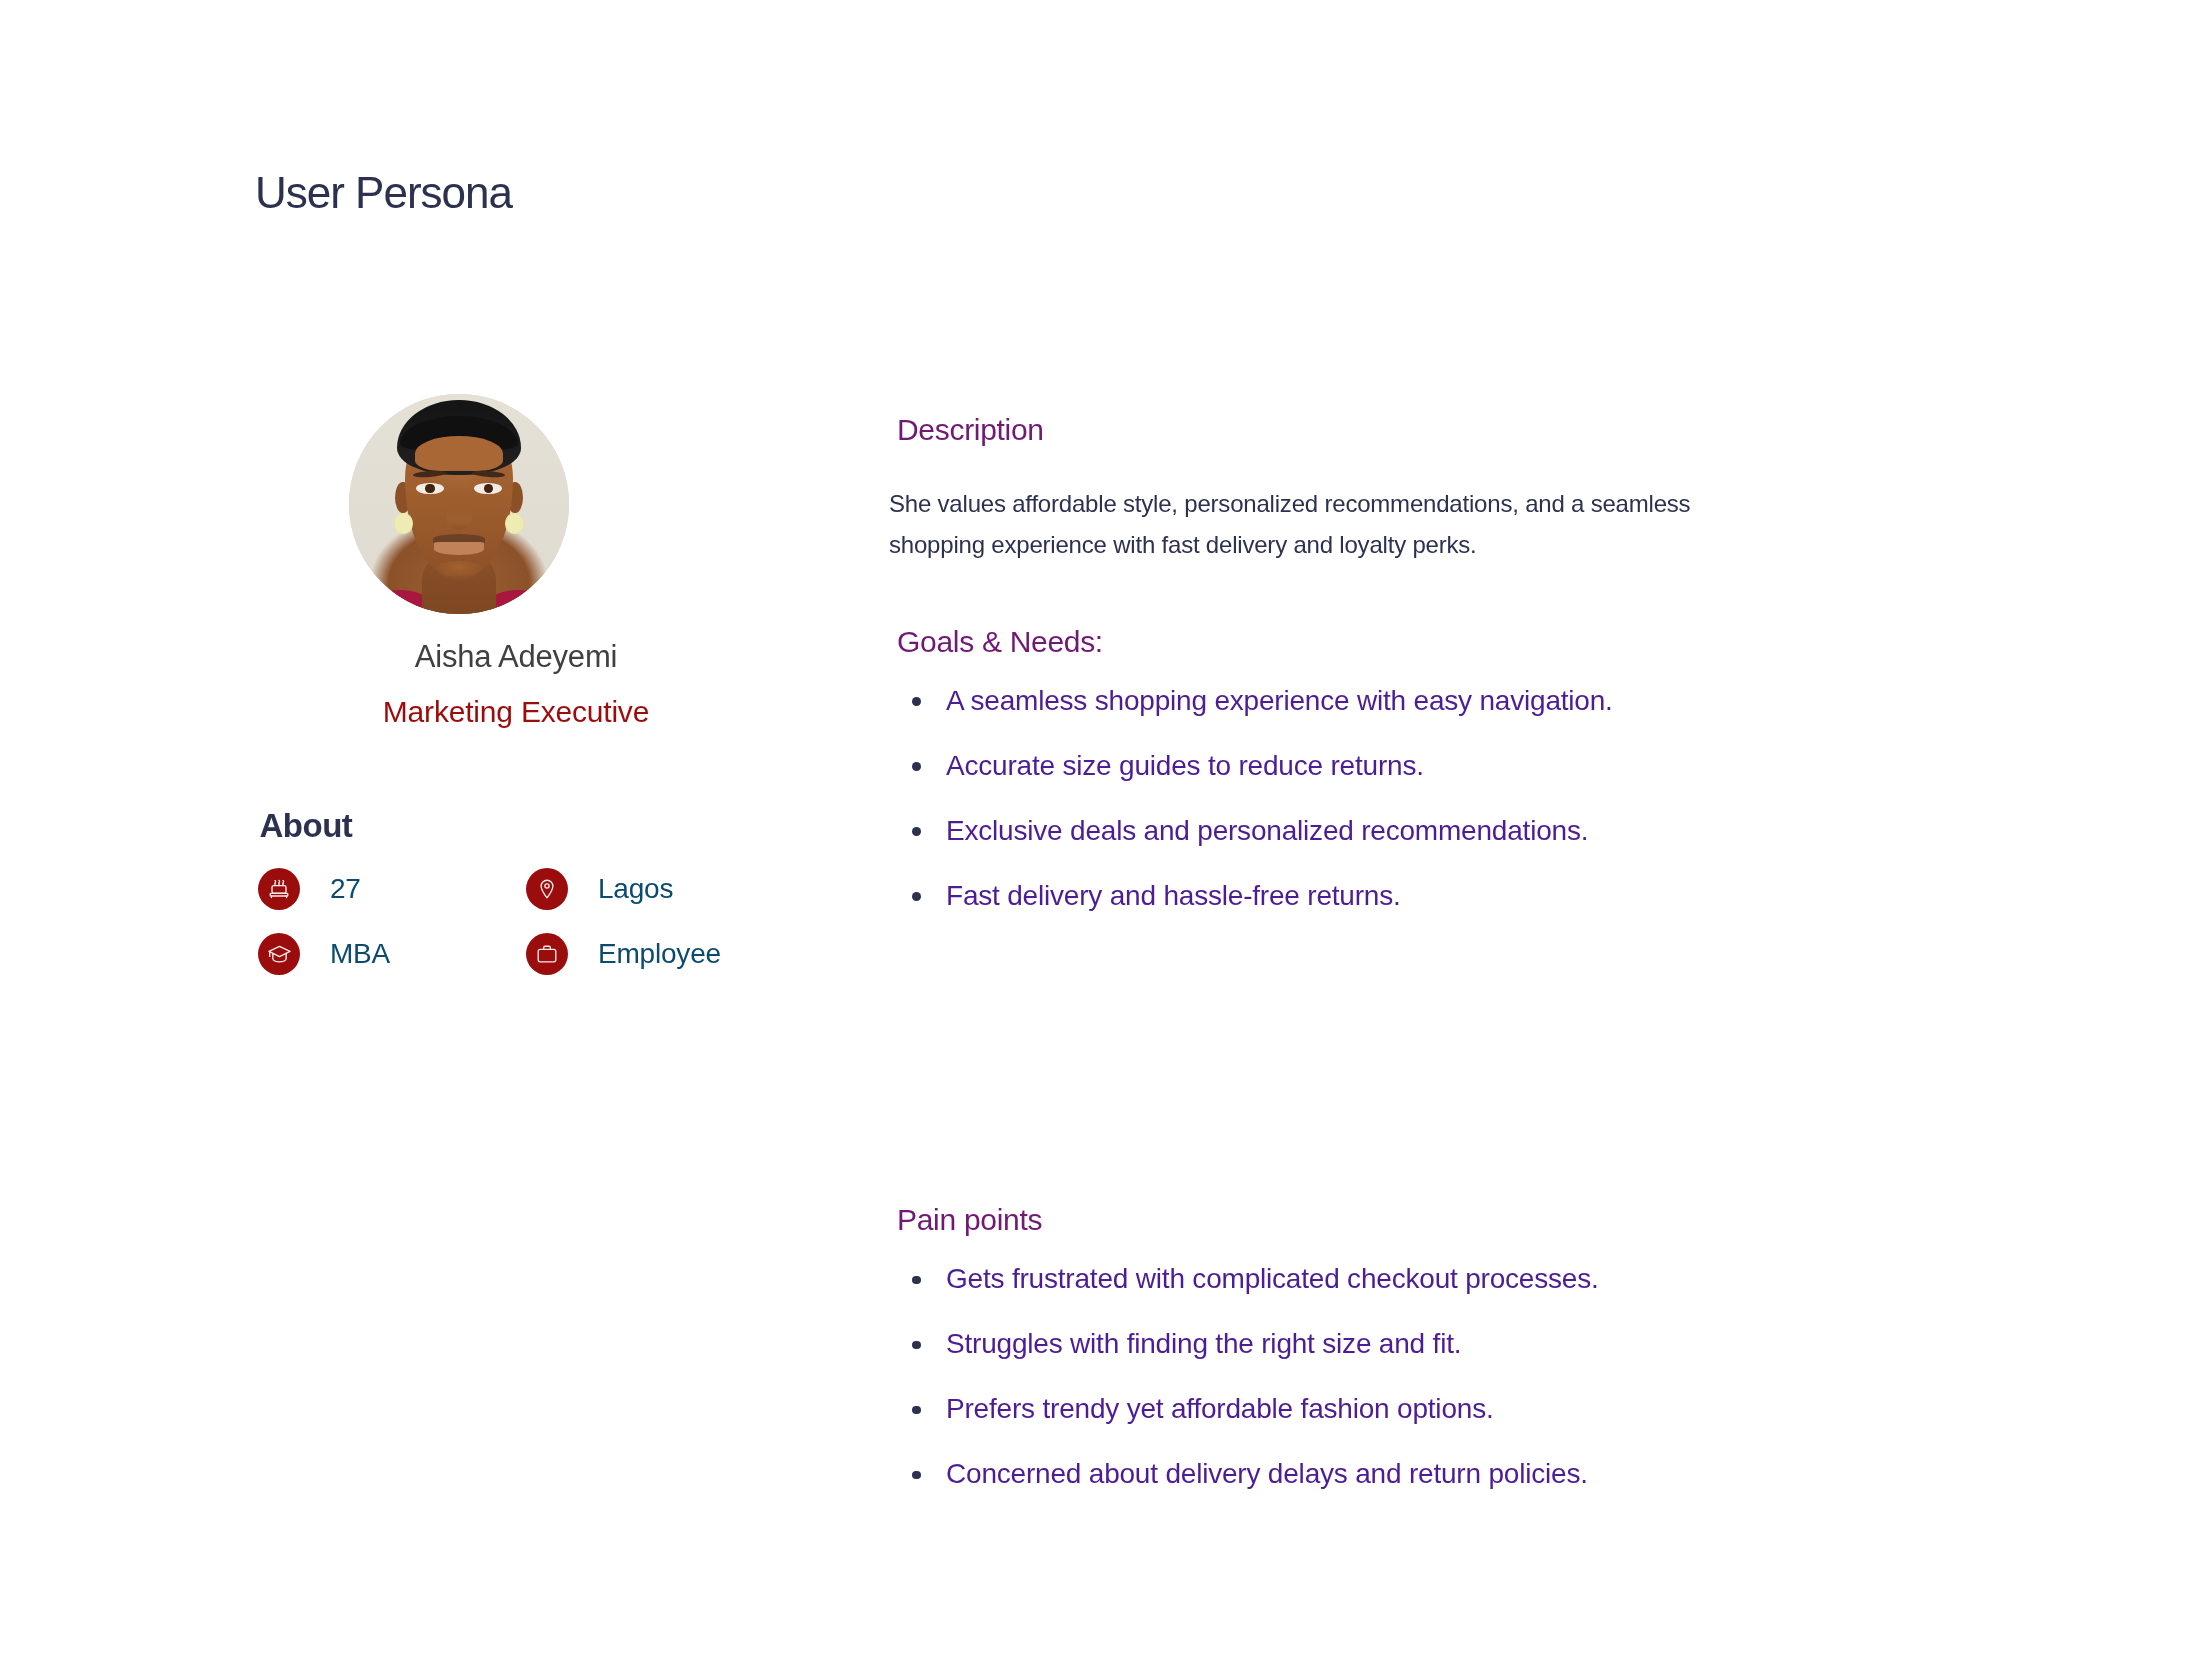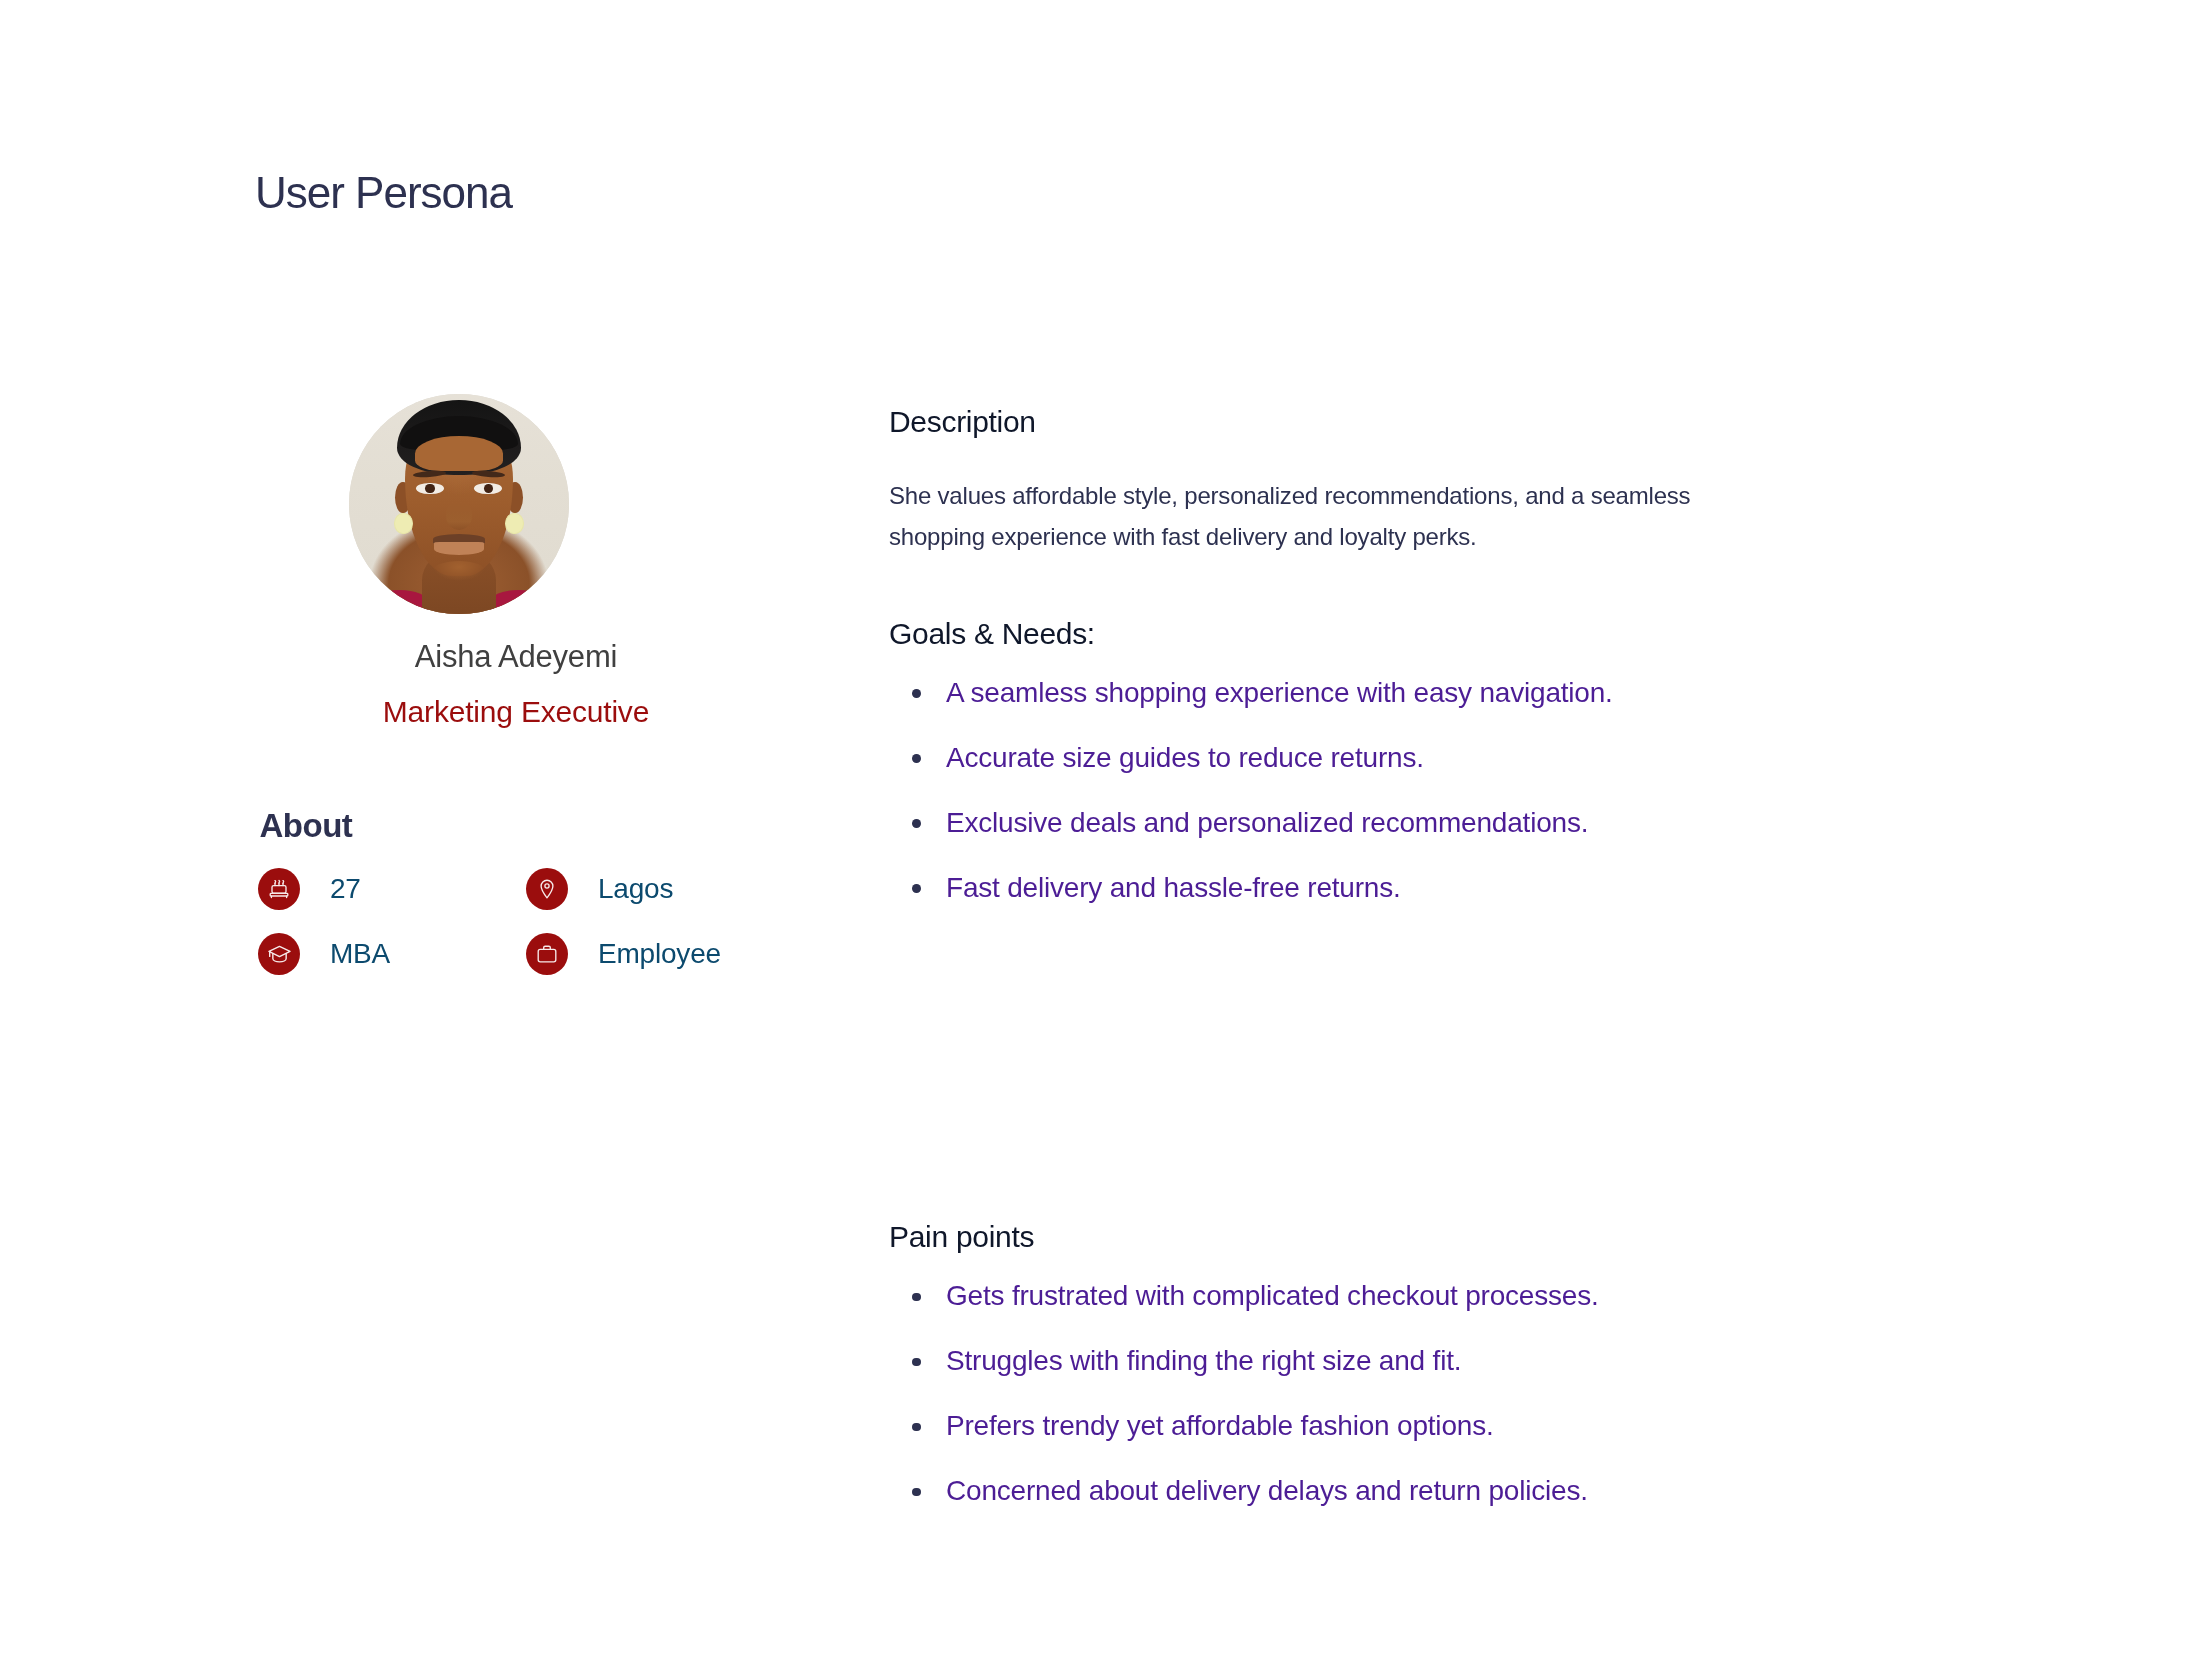"Description" .sec-heading { color: #0f172a -> #701a75; margin: 0 -> 8px }
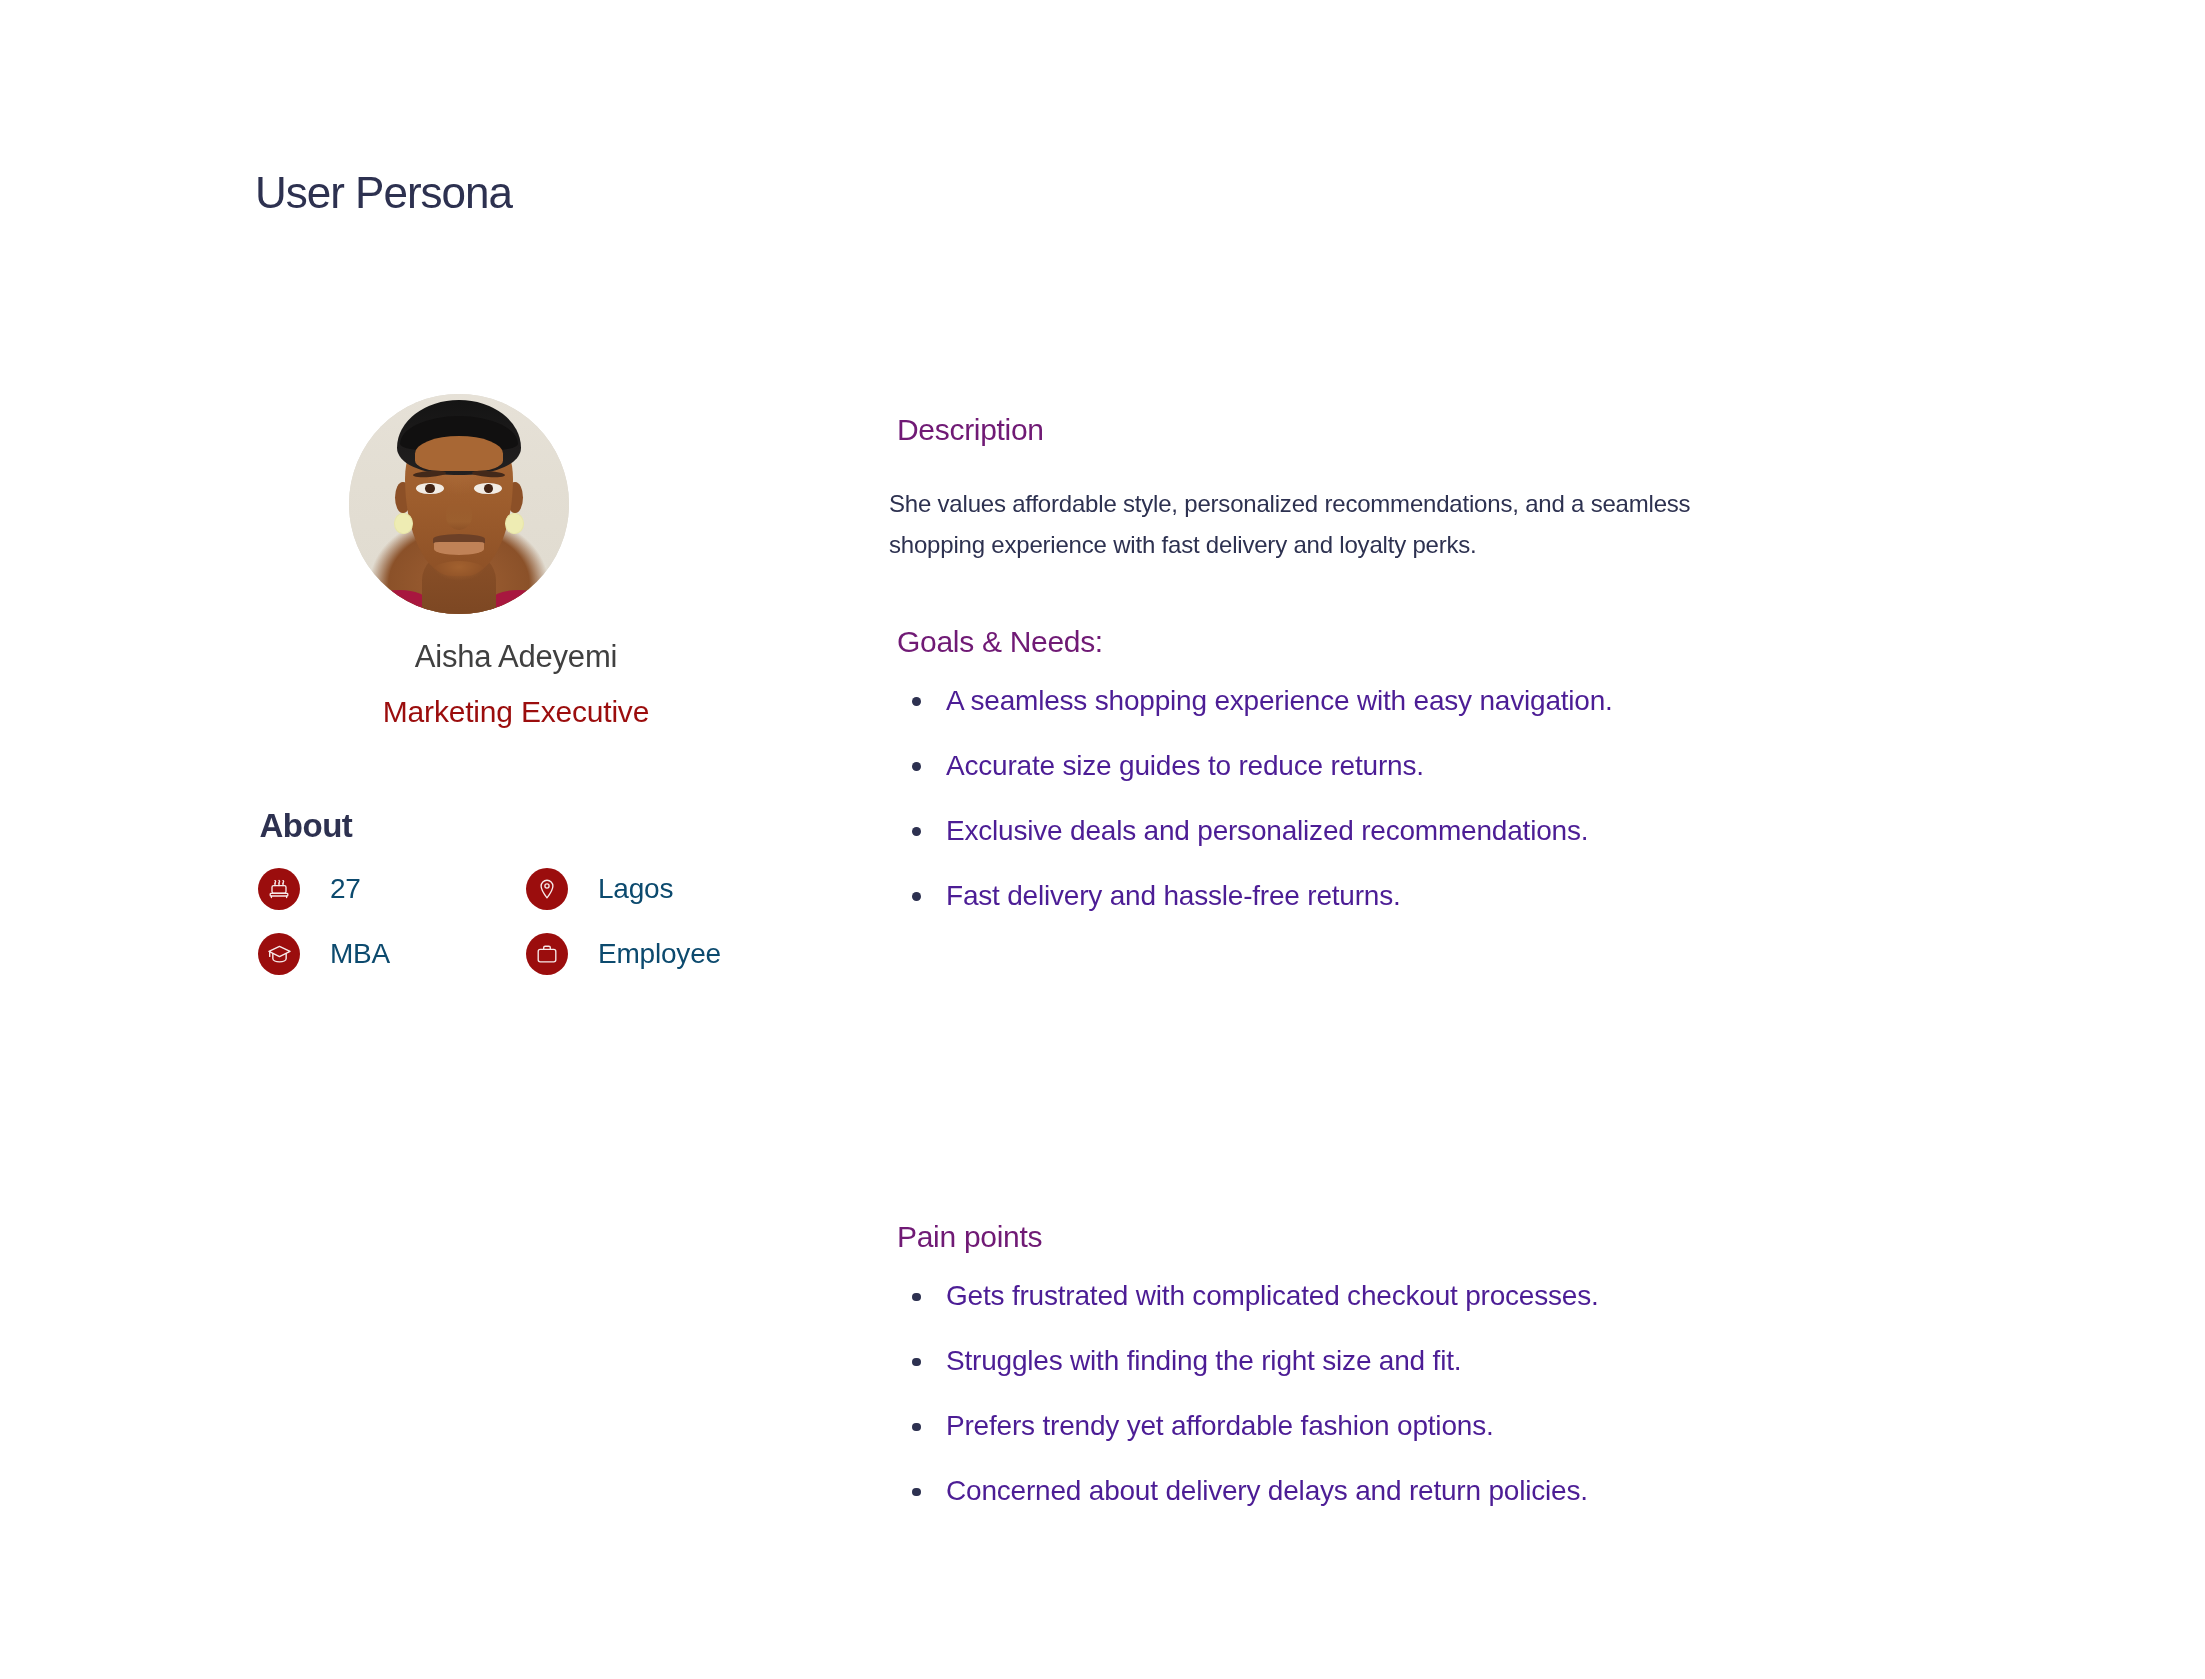"Pain points" .pain-block { top: 815px -> 798px }
